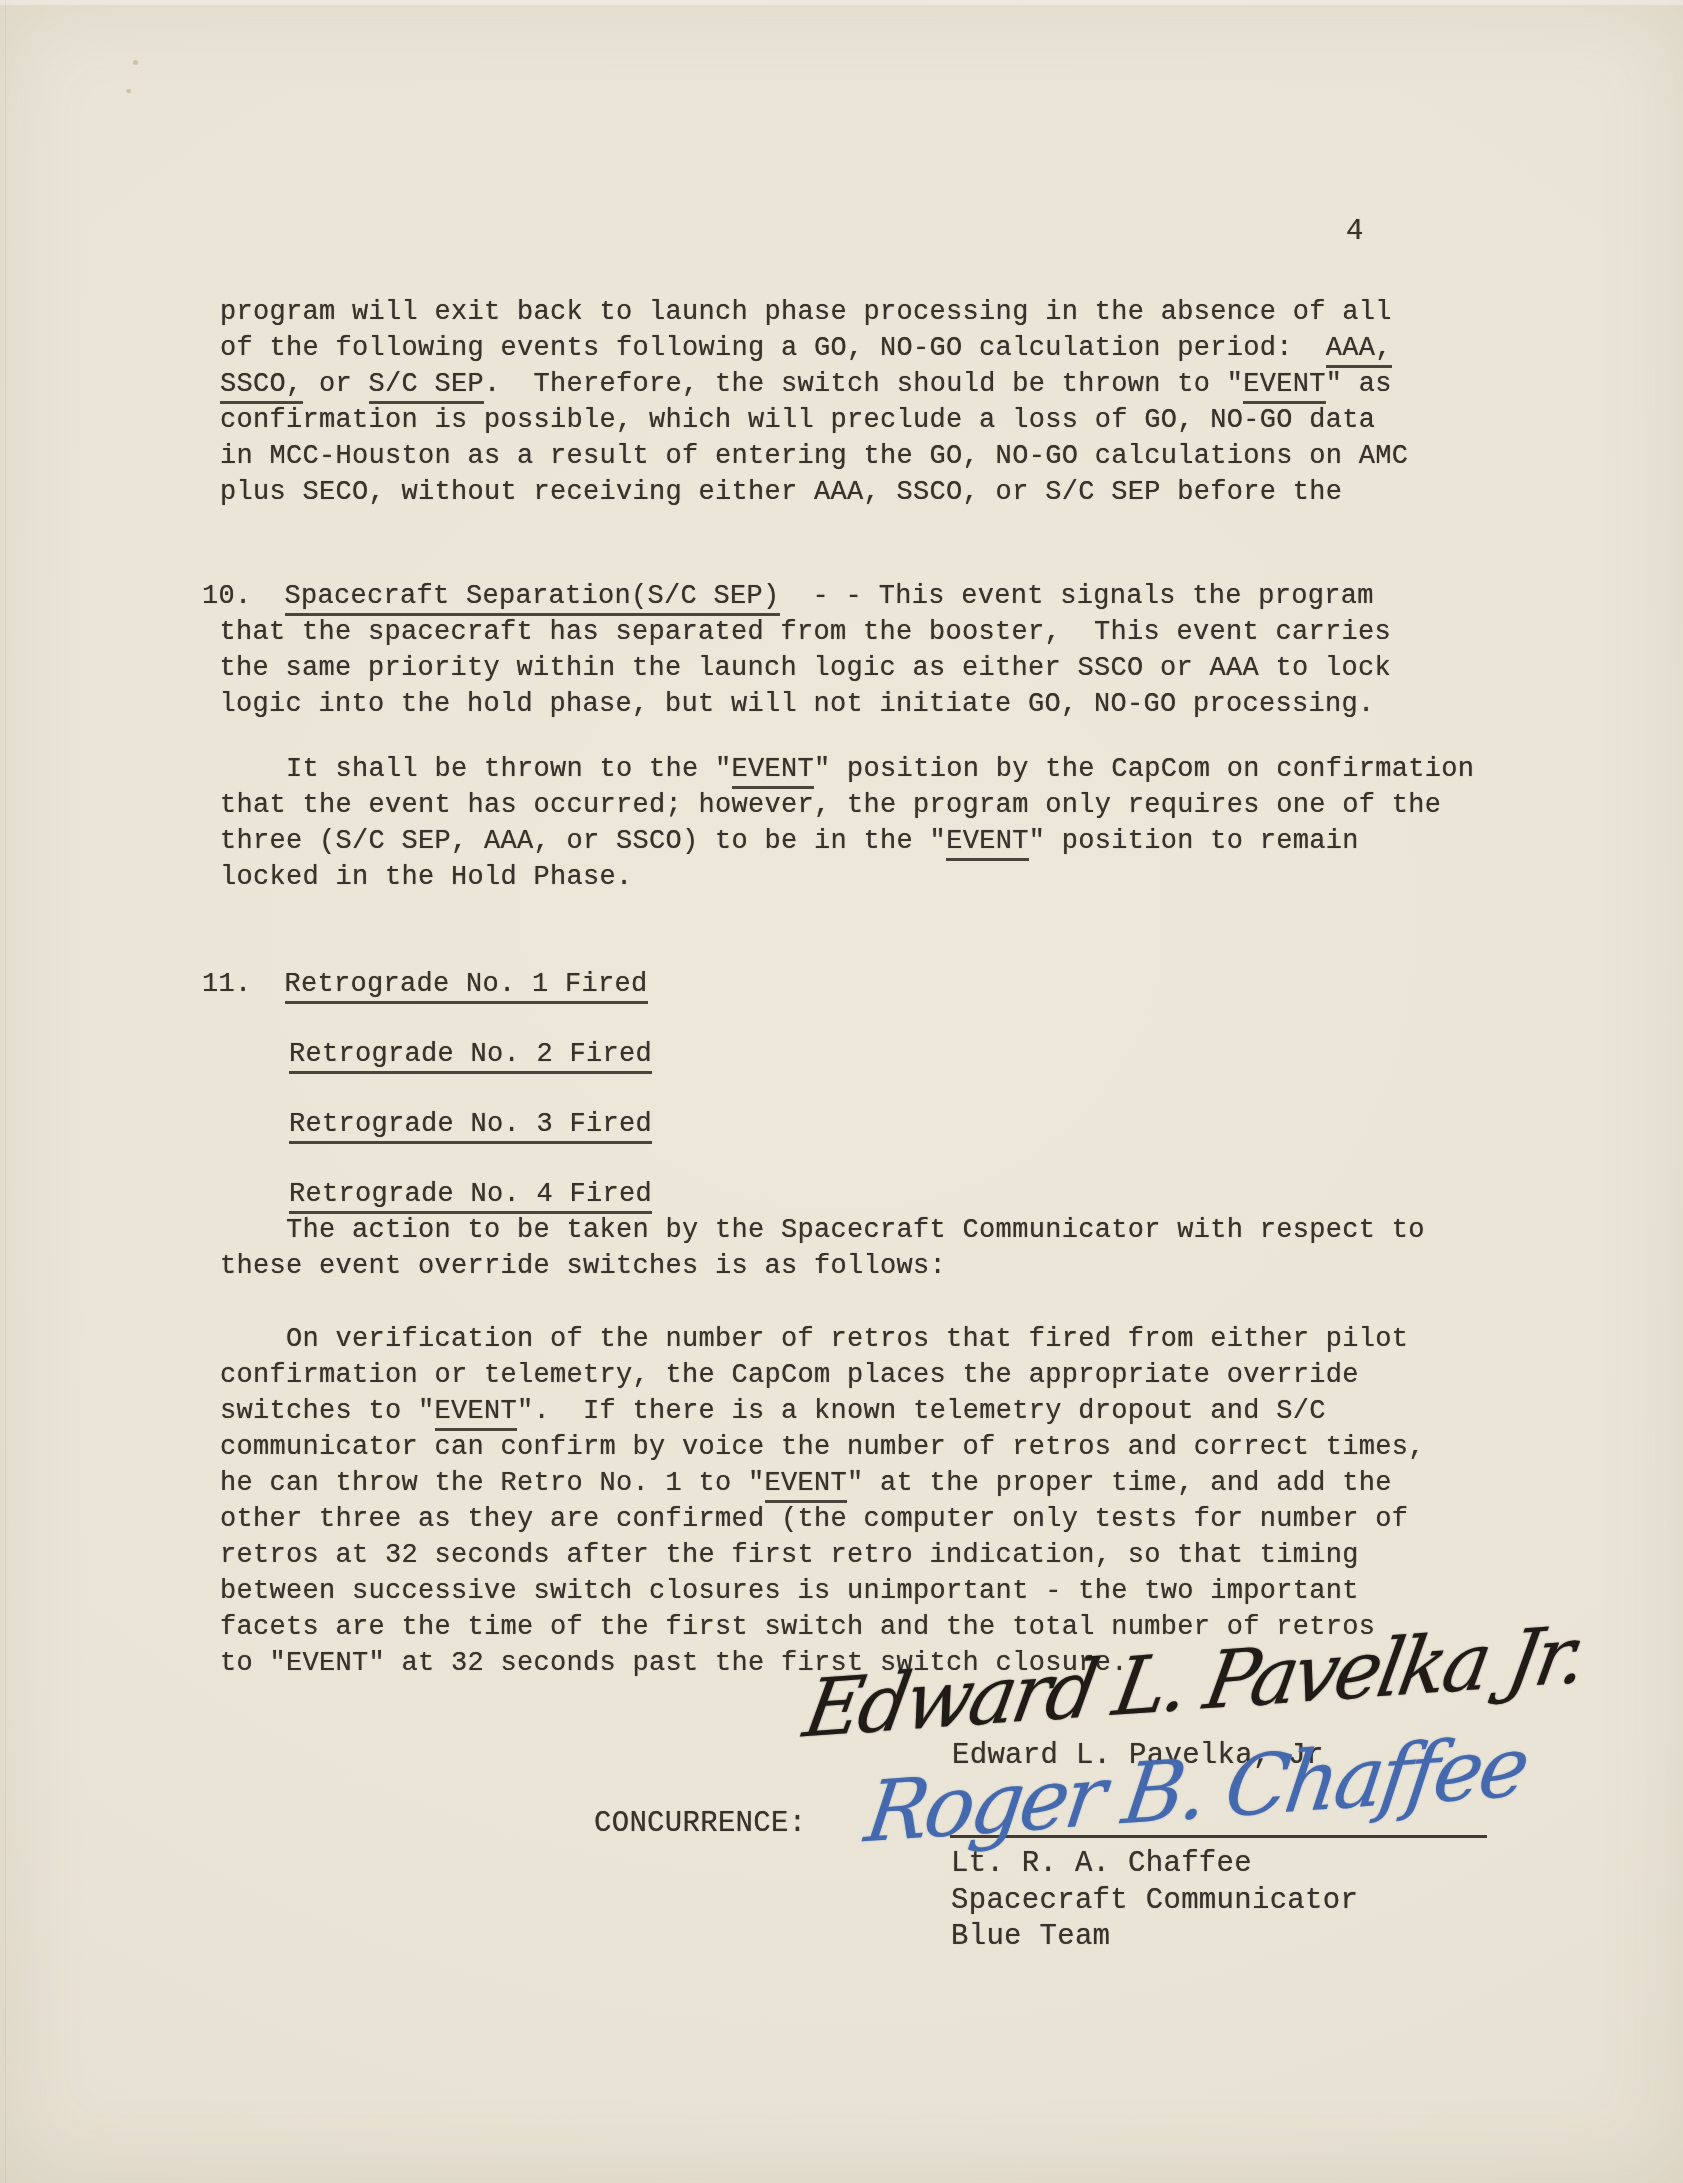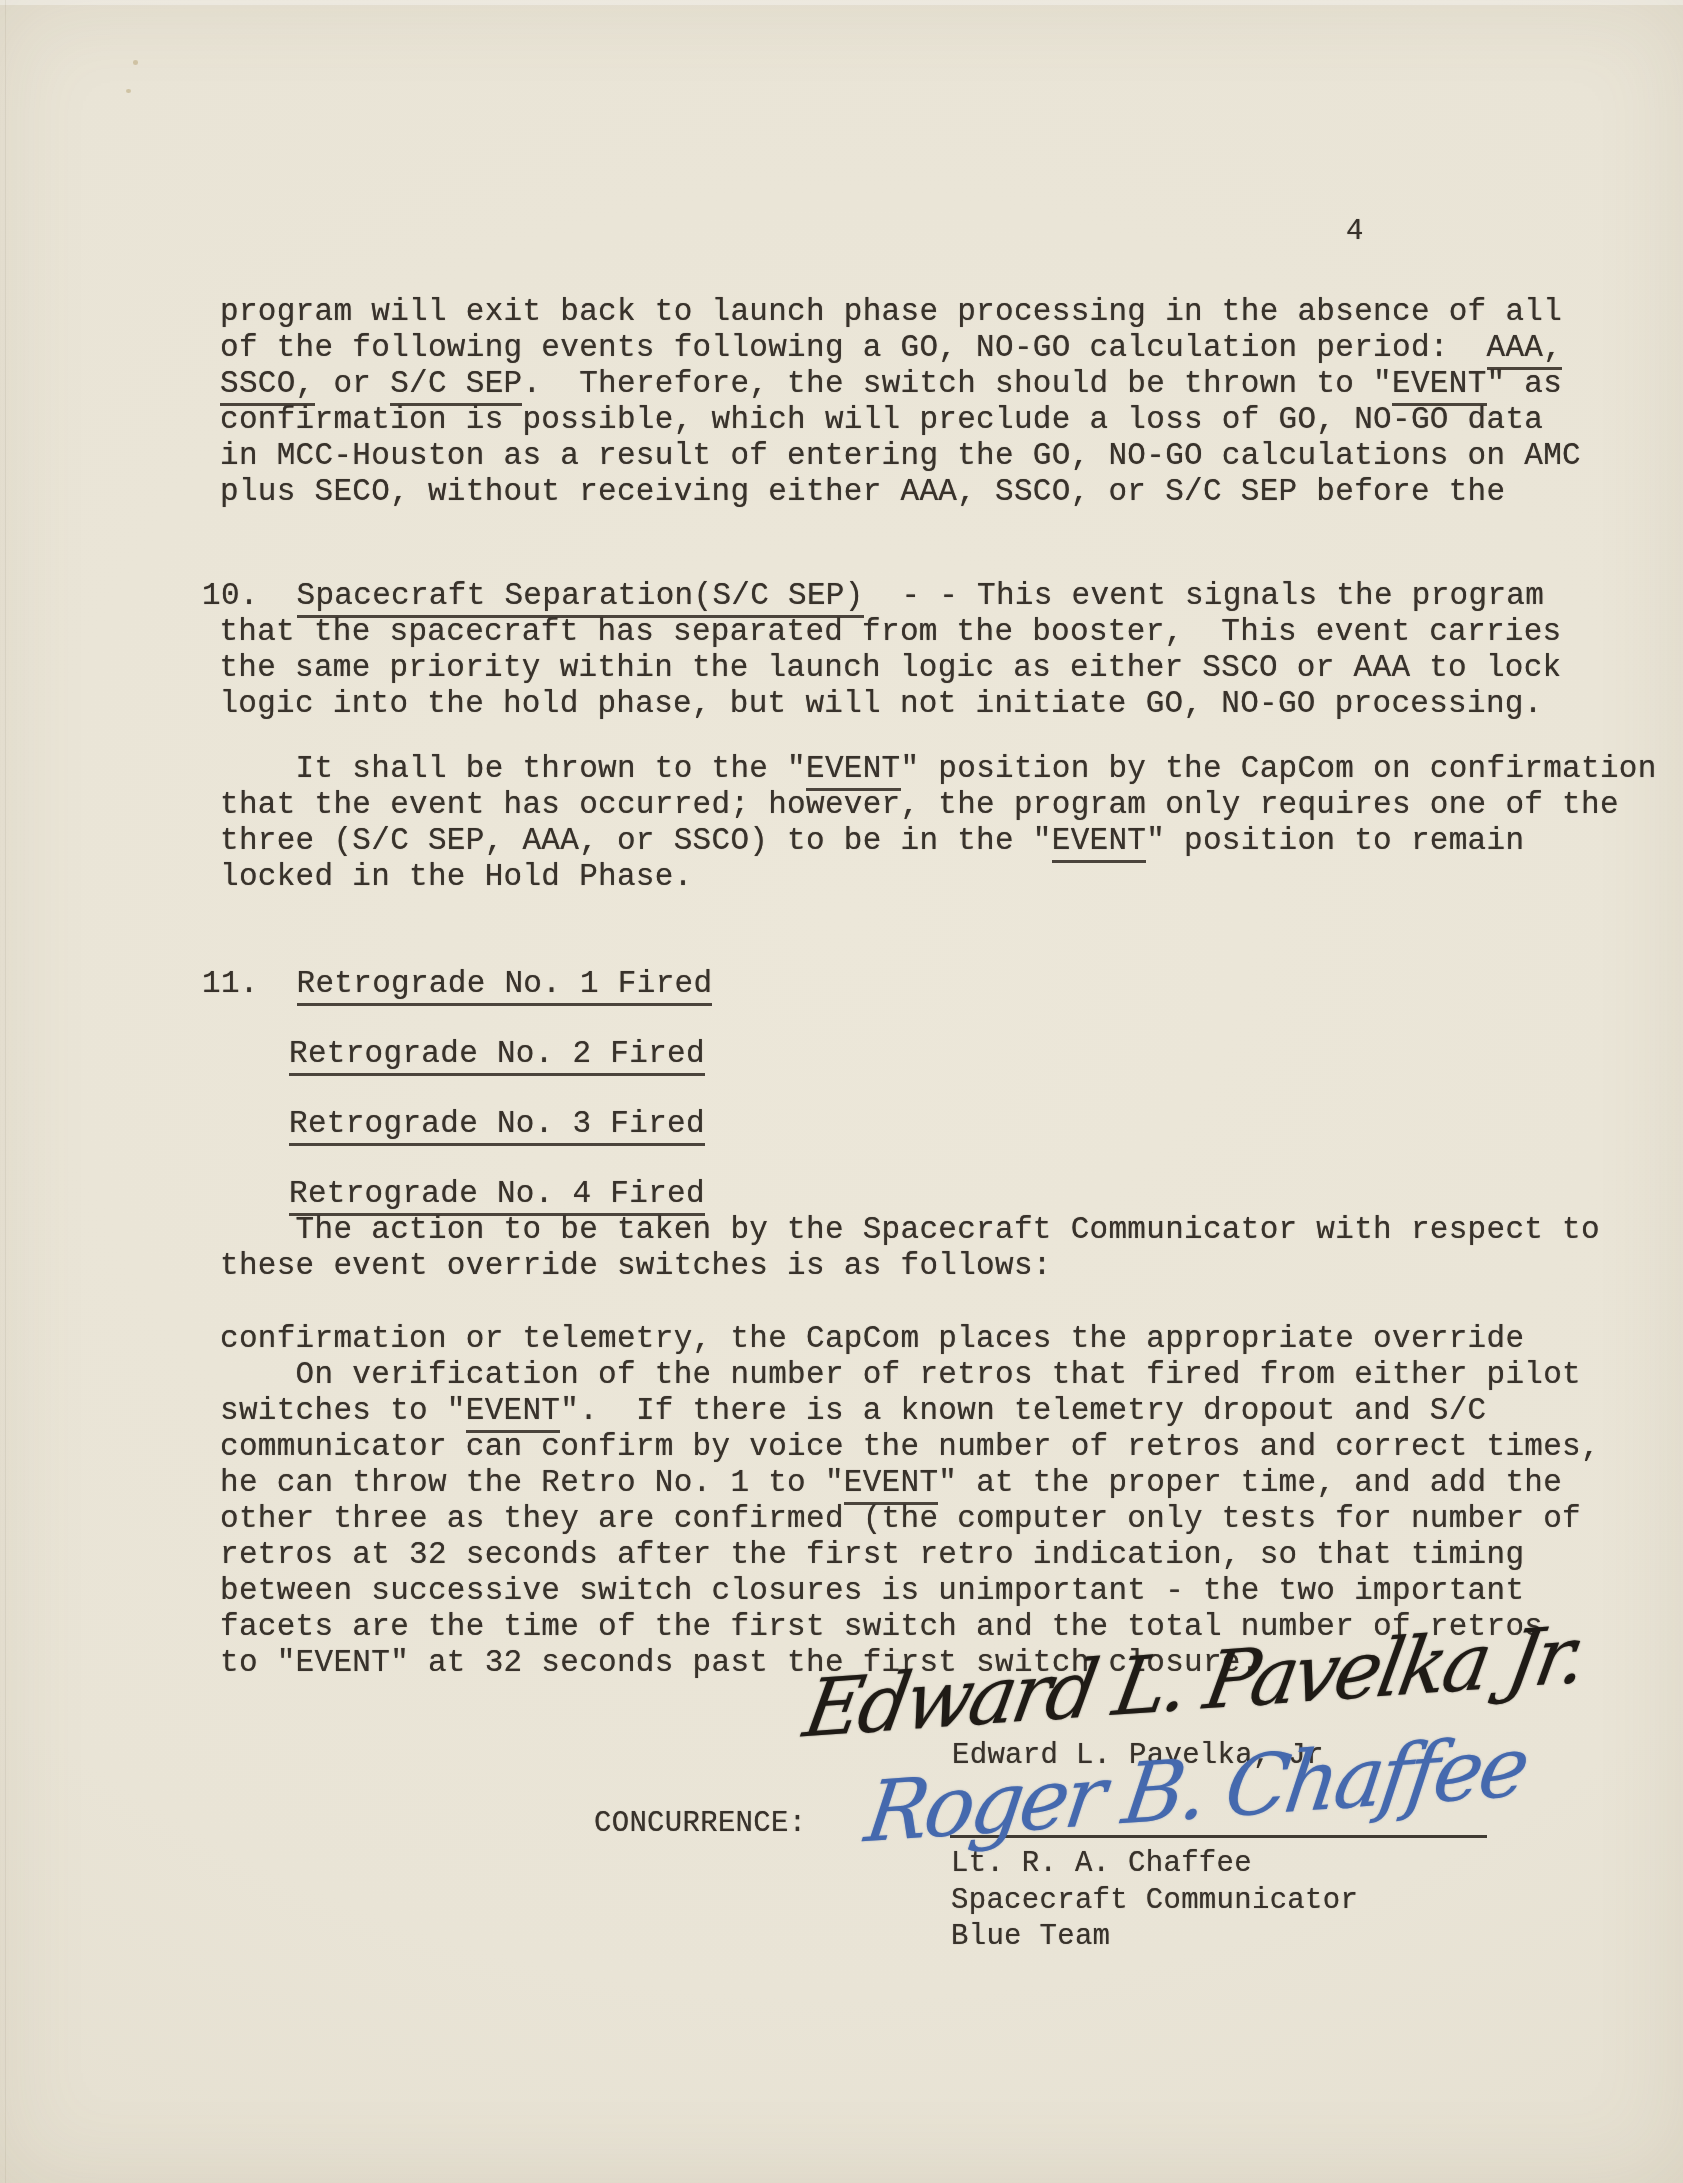"program will exit back to" .line { font-size: 31px -> 27px }
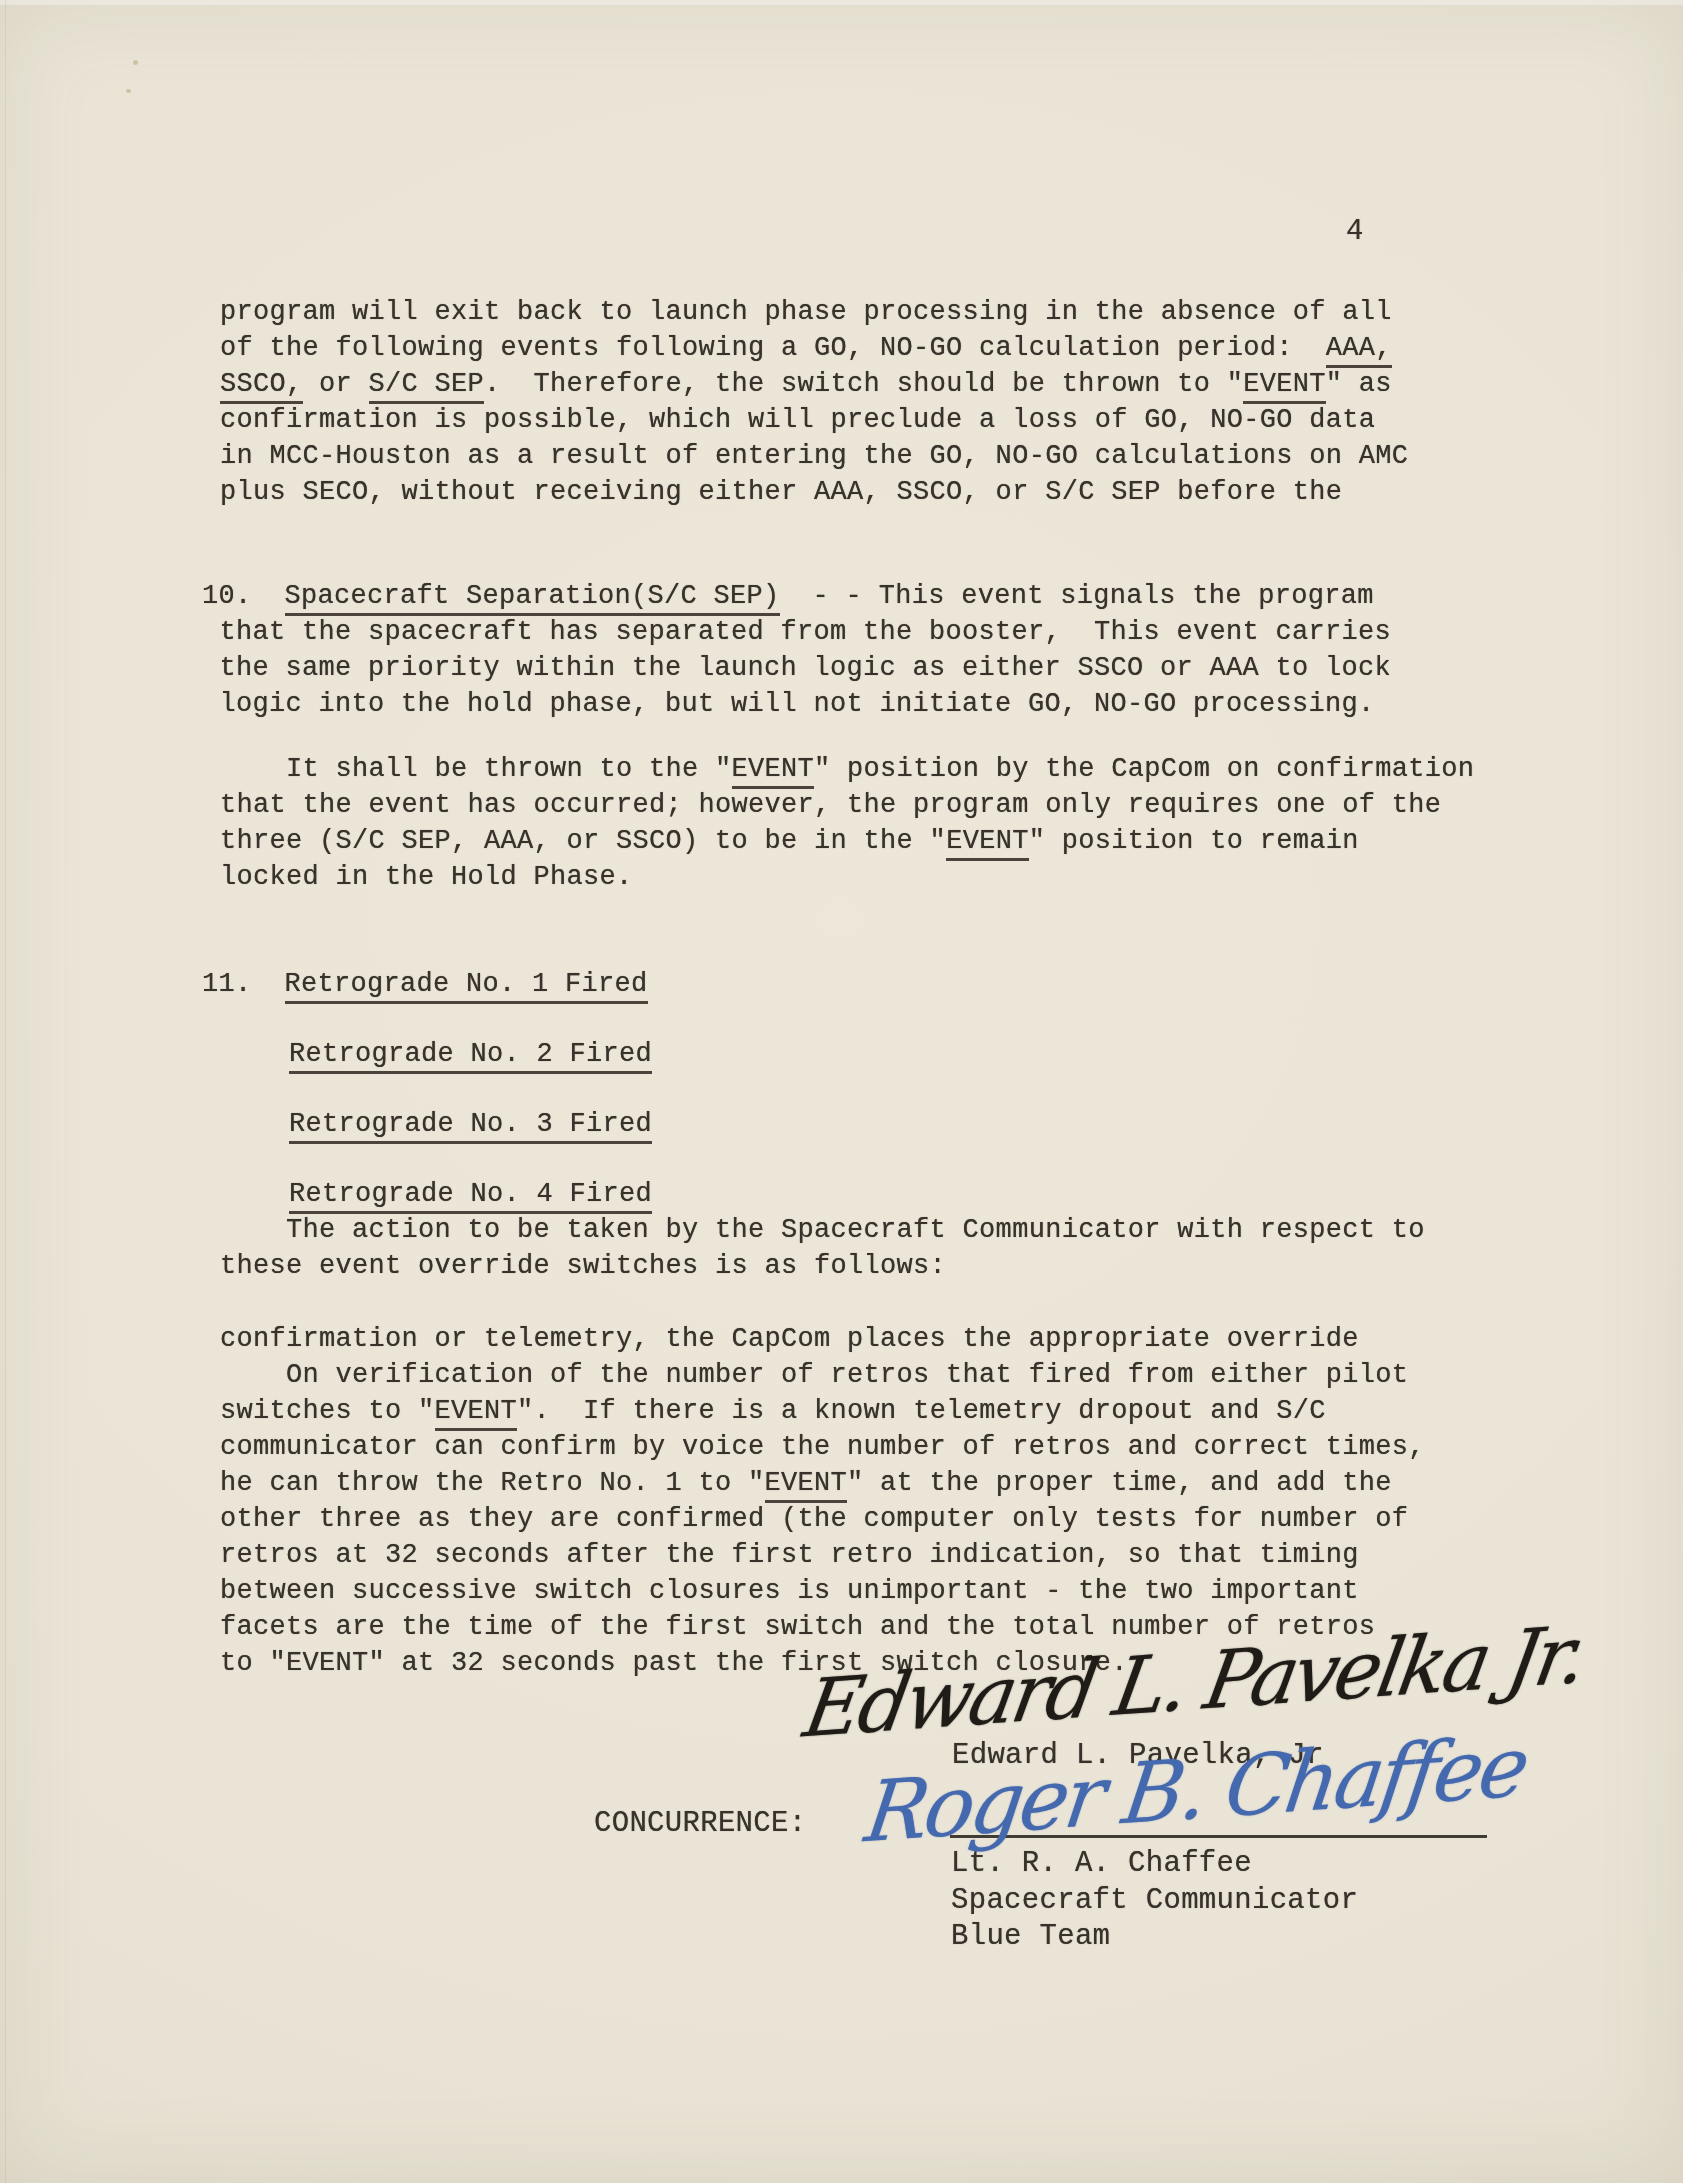"confirmation or telemetry, the CapCom" div.line { order: before "On verification of the number" -> after "On verification of the number" }
